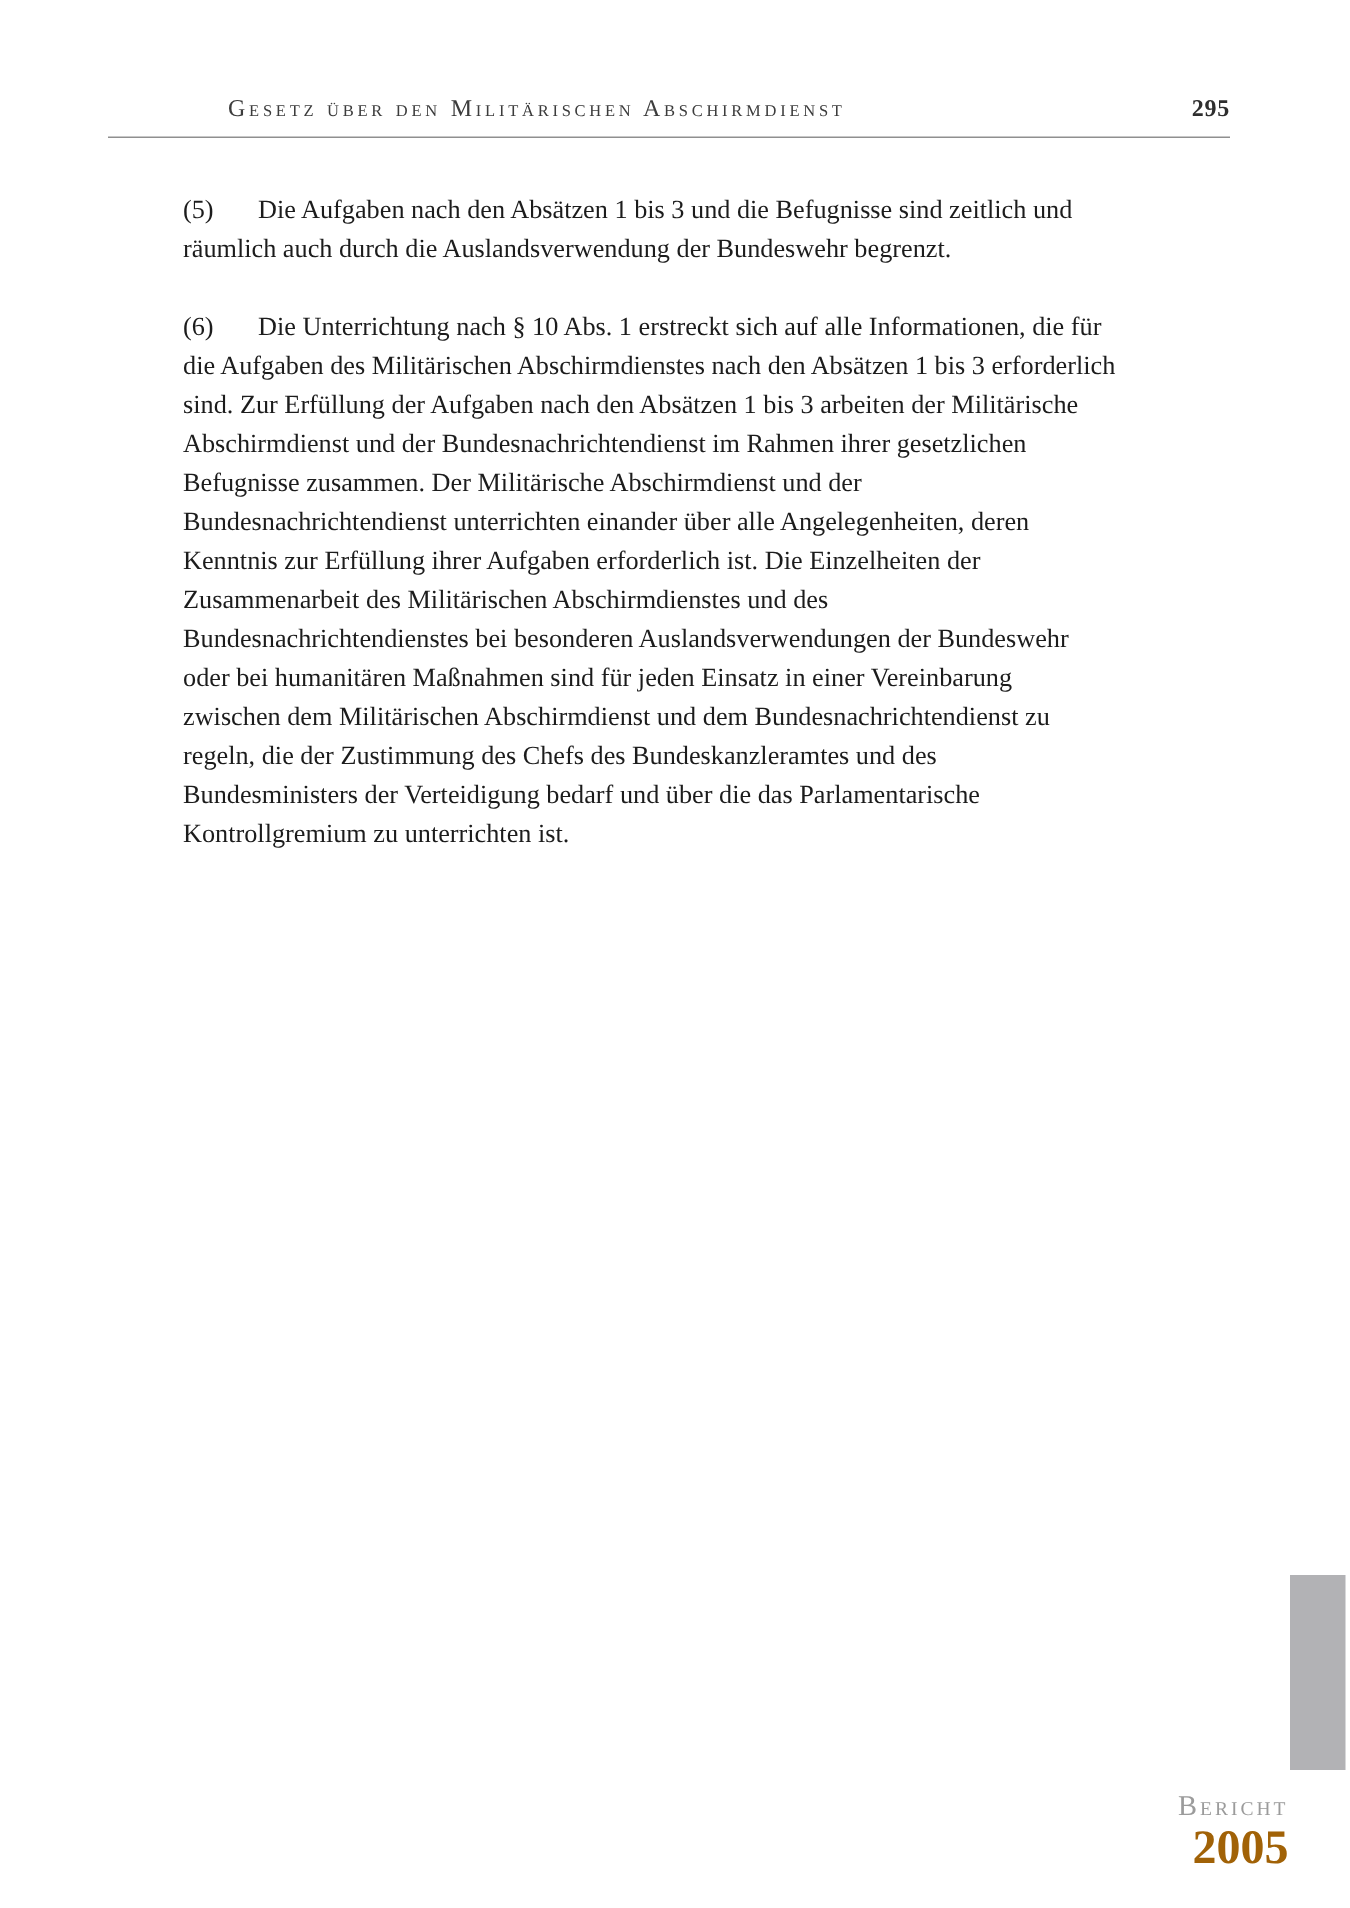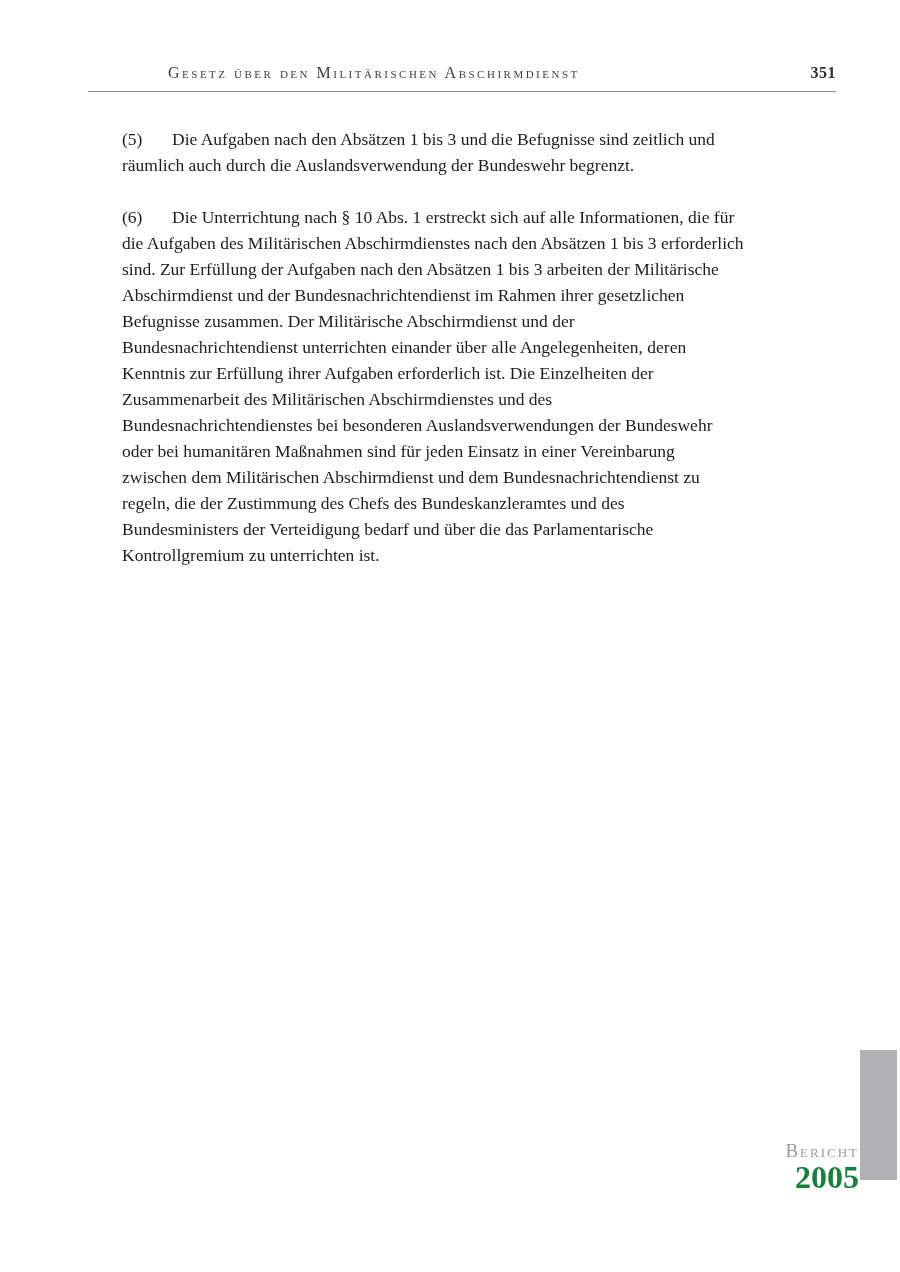"Gesetz über den Militärischen" .page-header { left: 88px -> 72px }
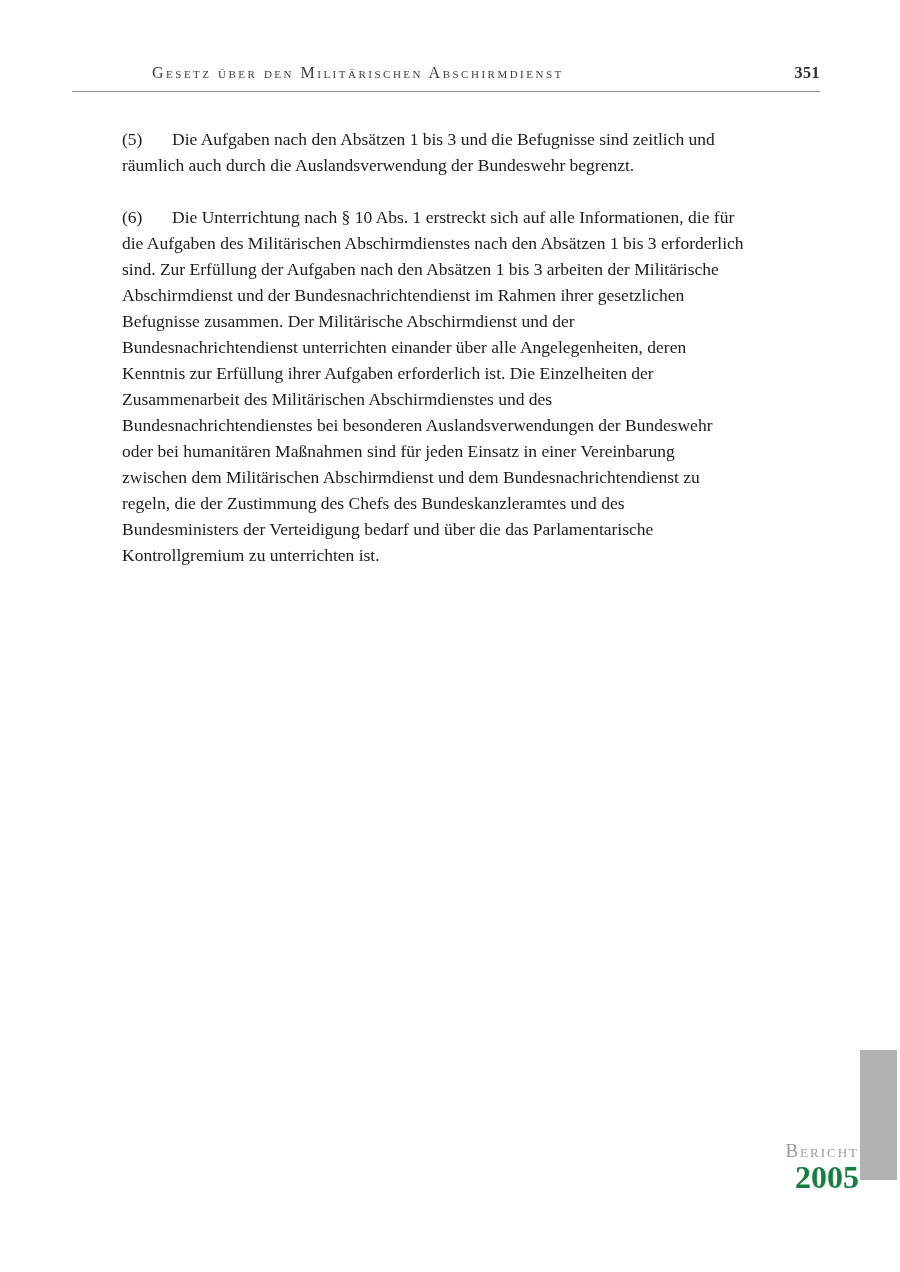"351" span.page-number { text: 351 -> 295 }
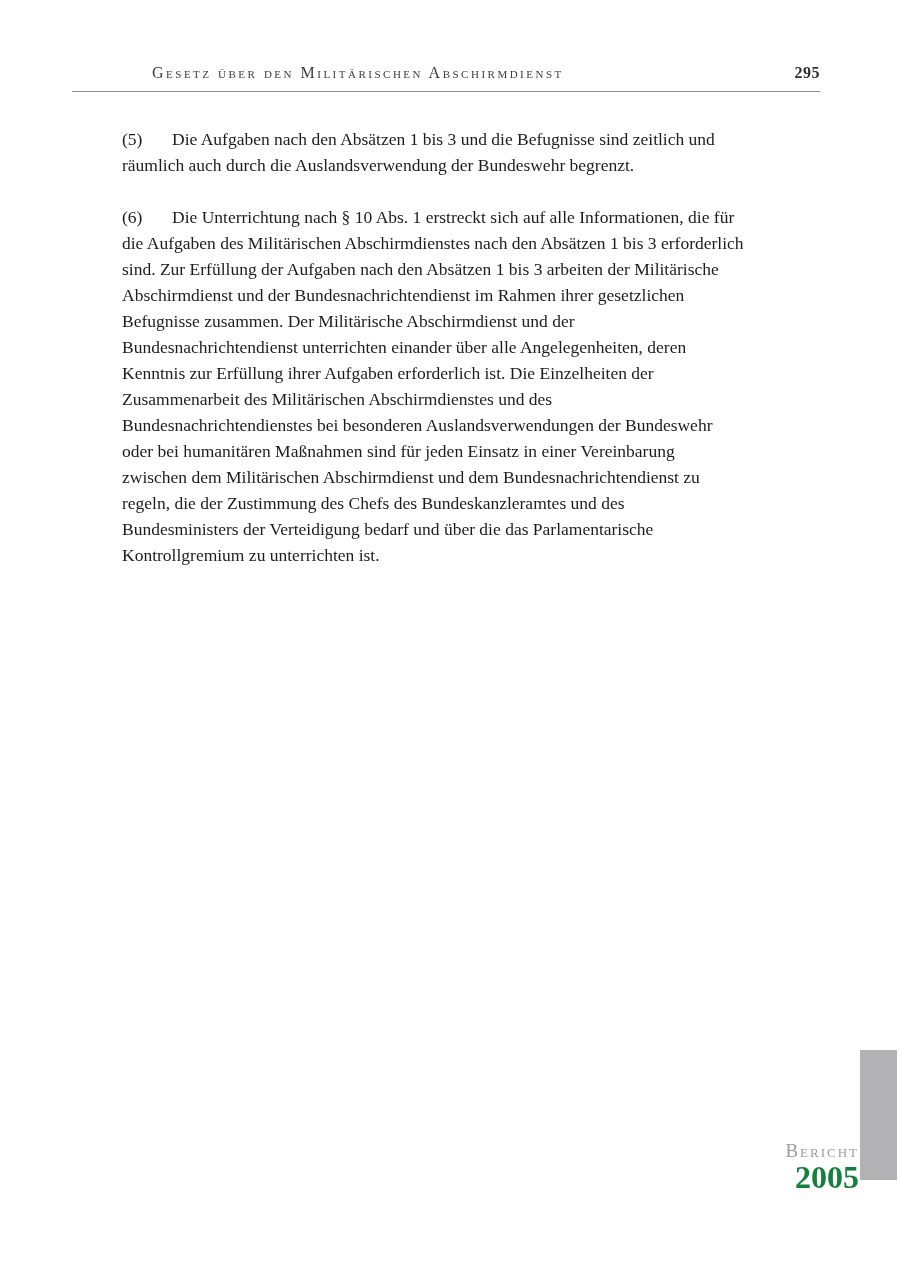"Bericht" .footer-label { top: 1140px -> 1194px }
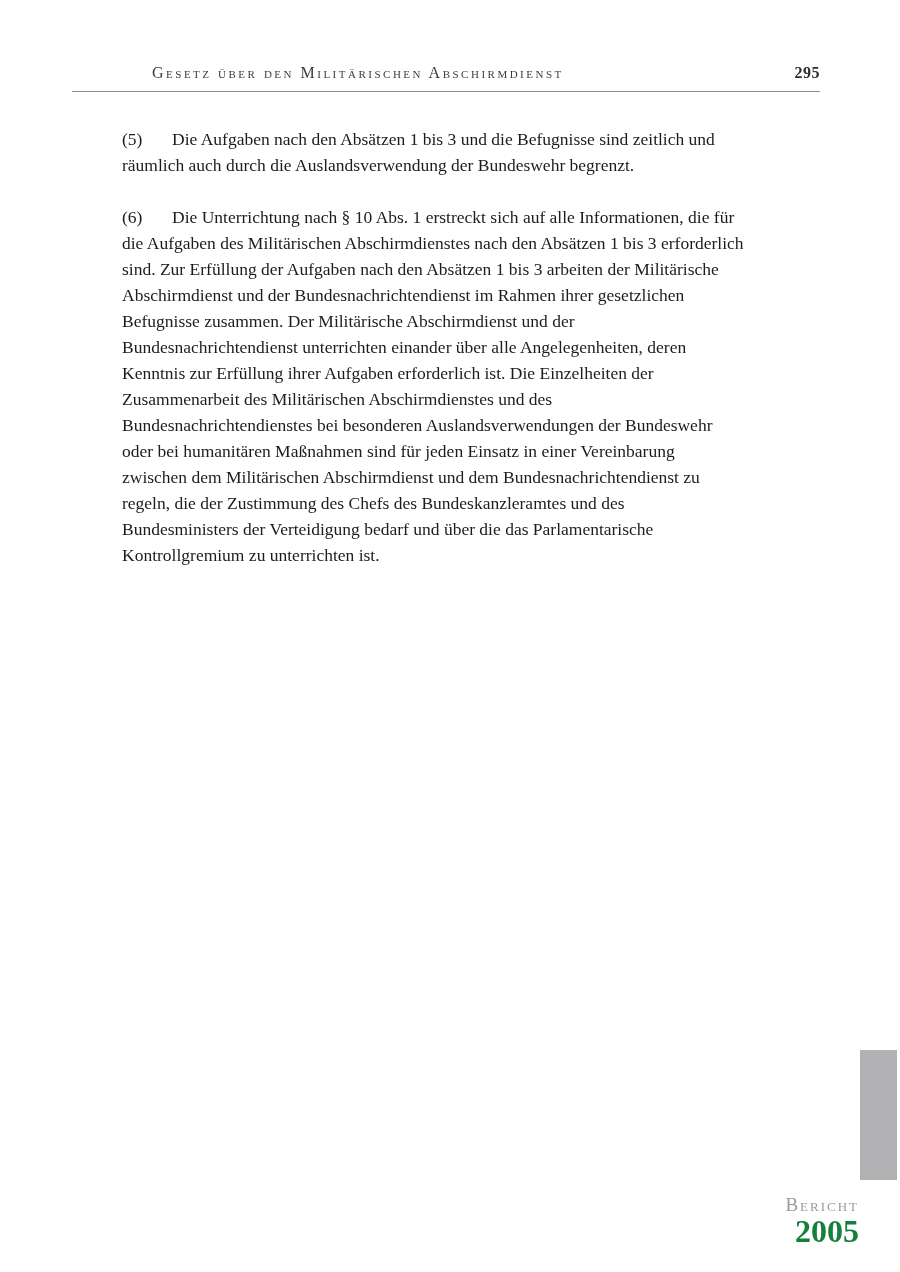"2005" .bericht-year { color: #15803d -> #a16207 }
